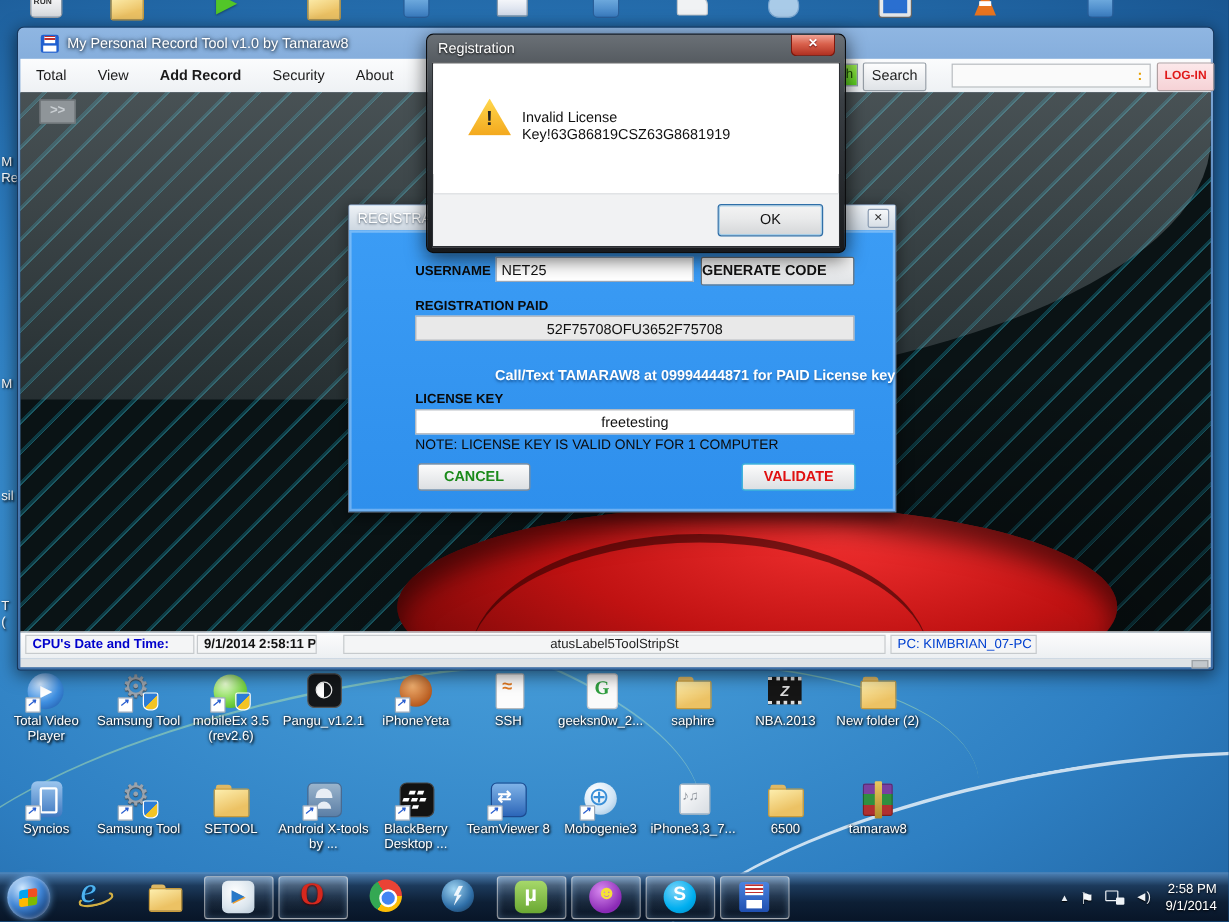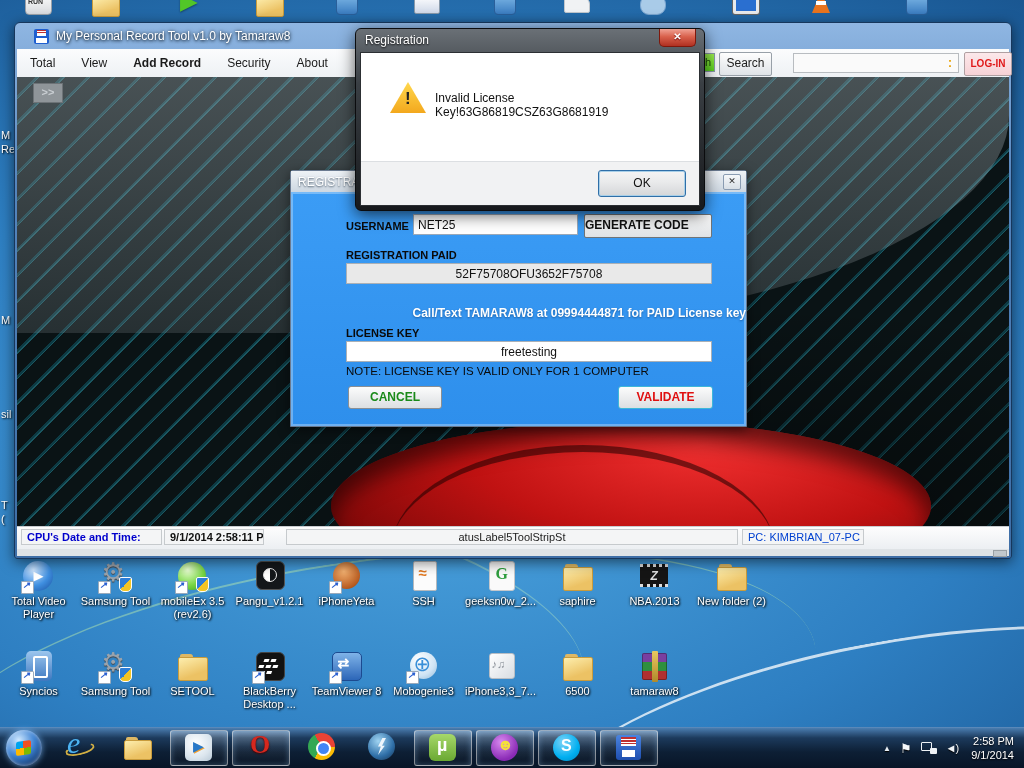"Android X-tools by ..." div.dicon { html: none -> <div> <div> <i></i> </div> <div>Android X-tools by ...</div> </div> }
